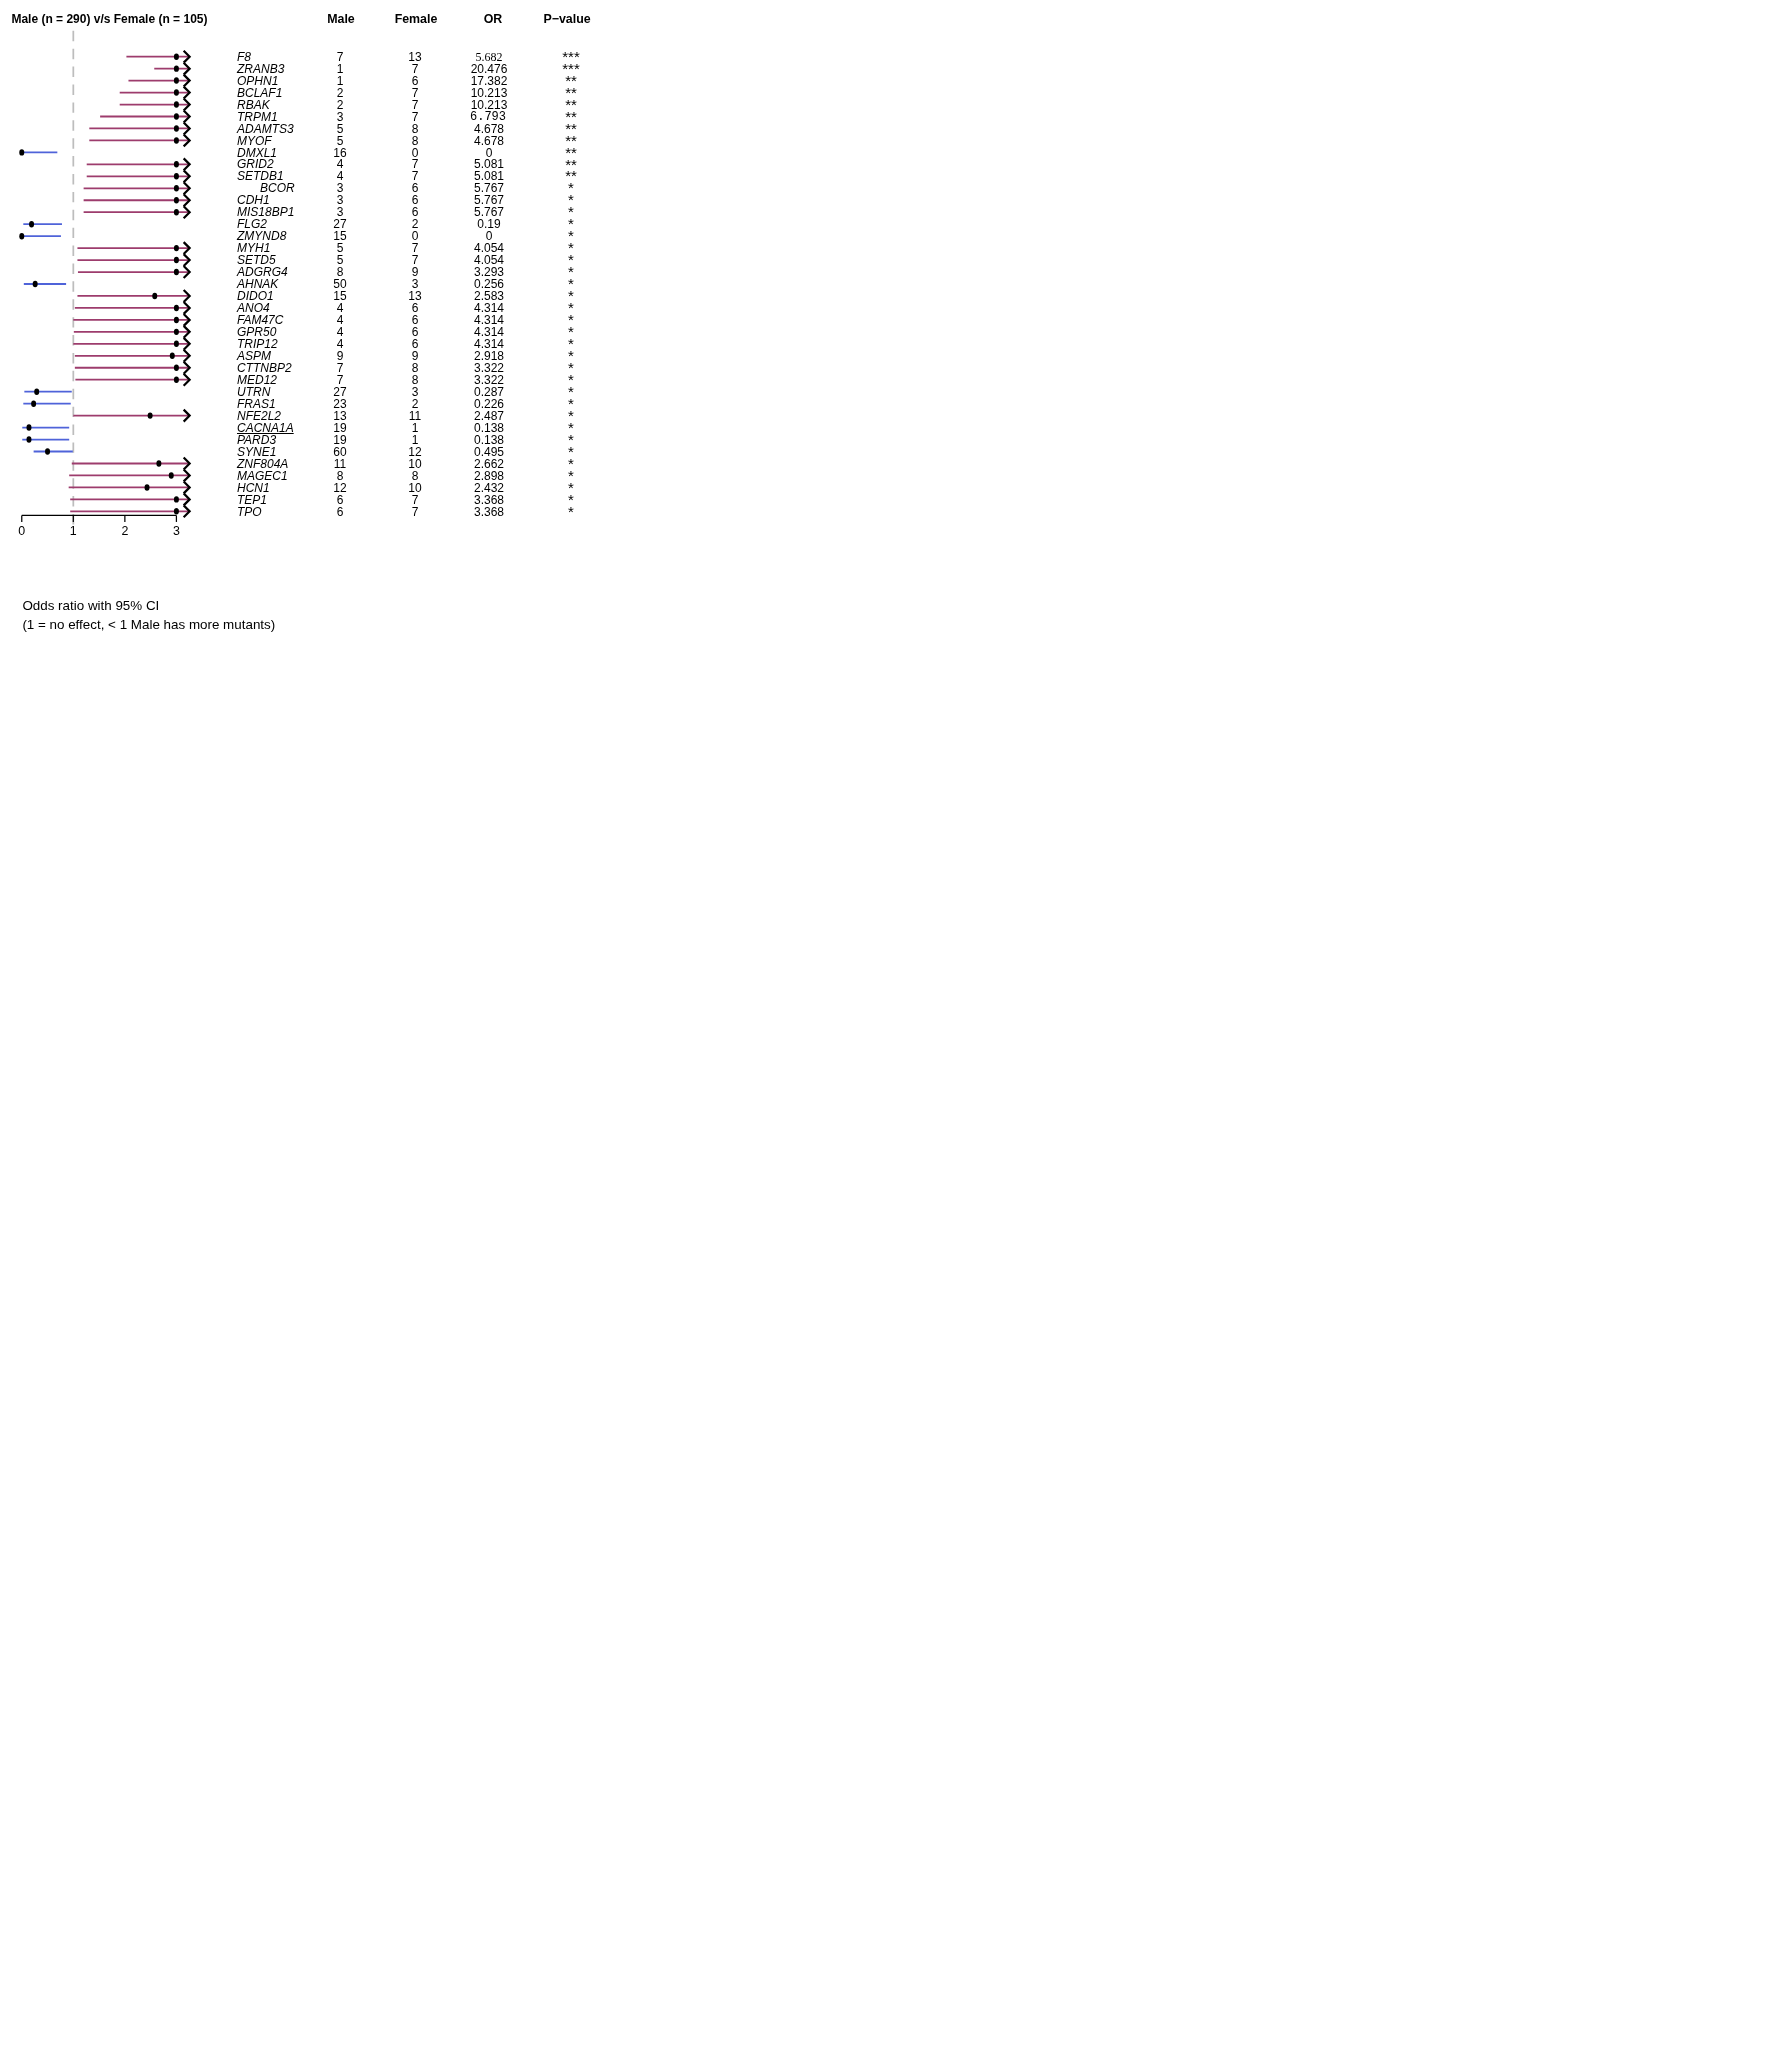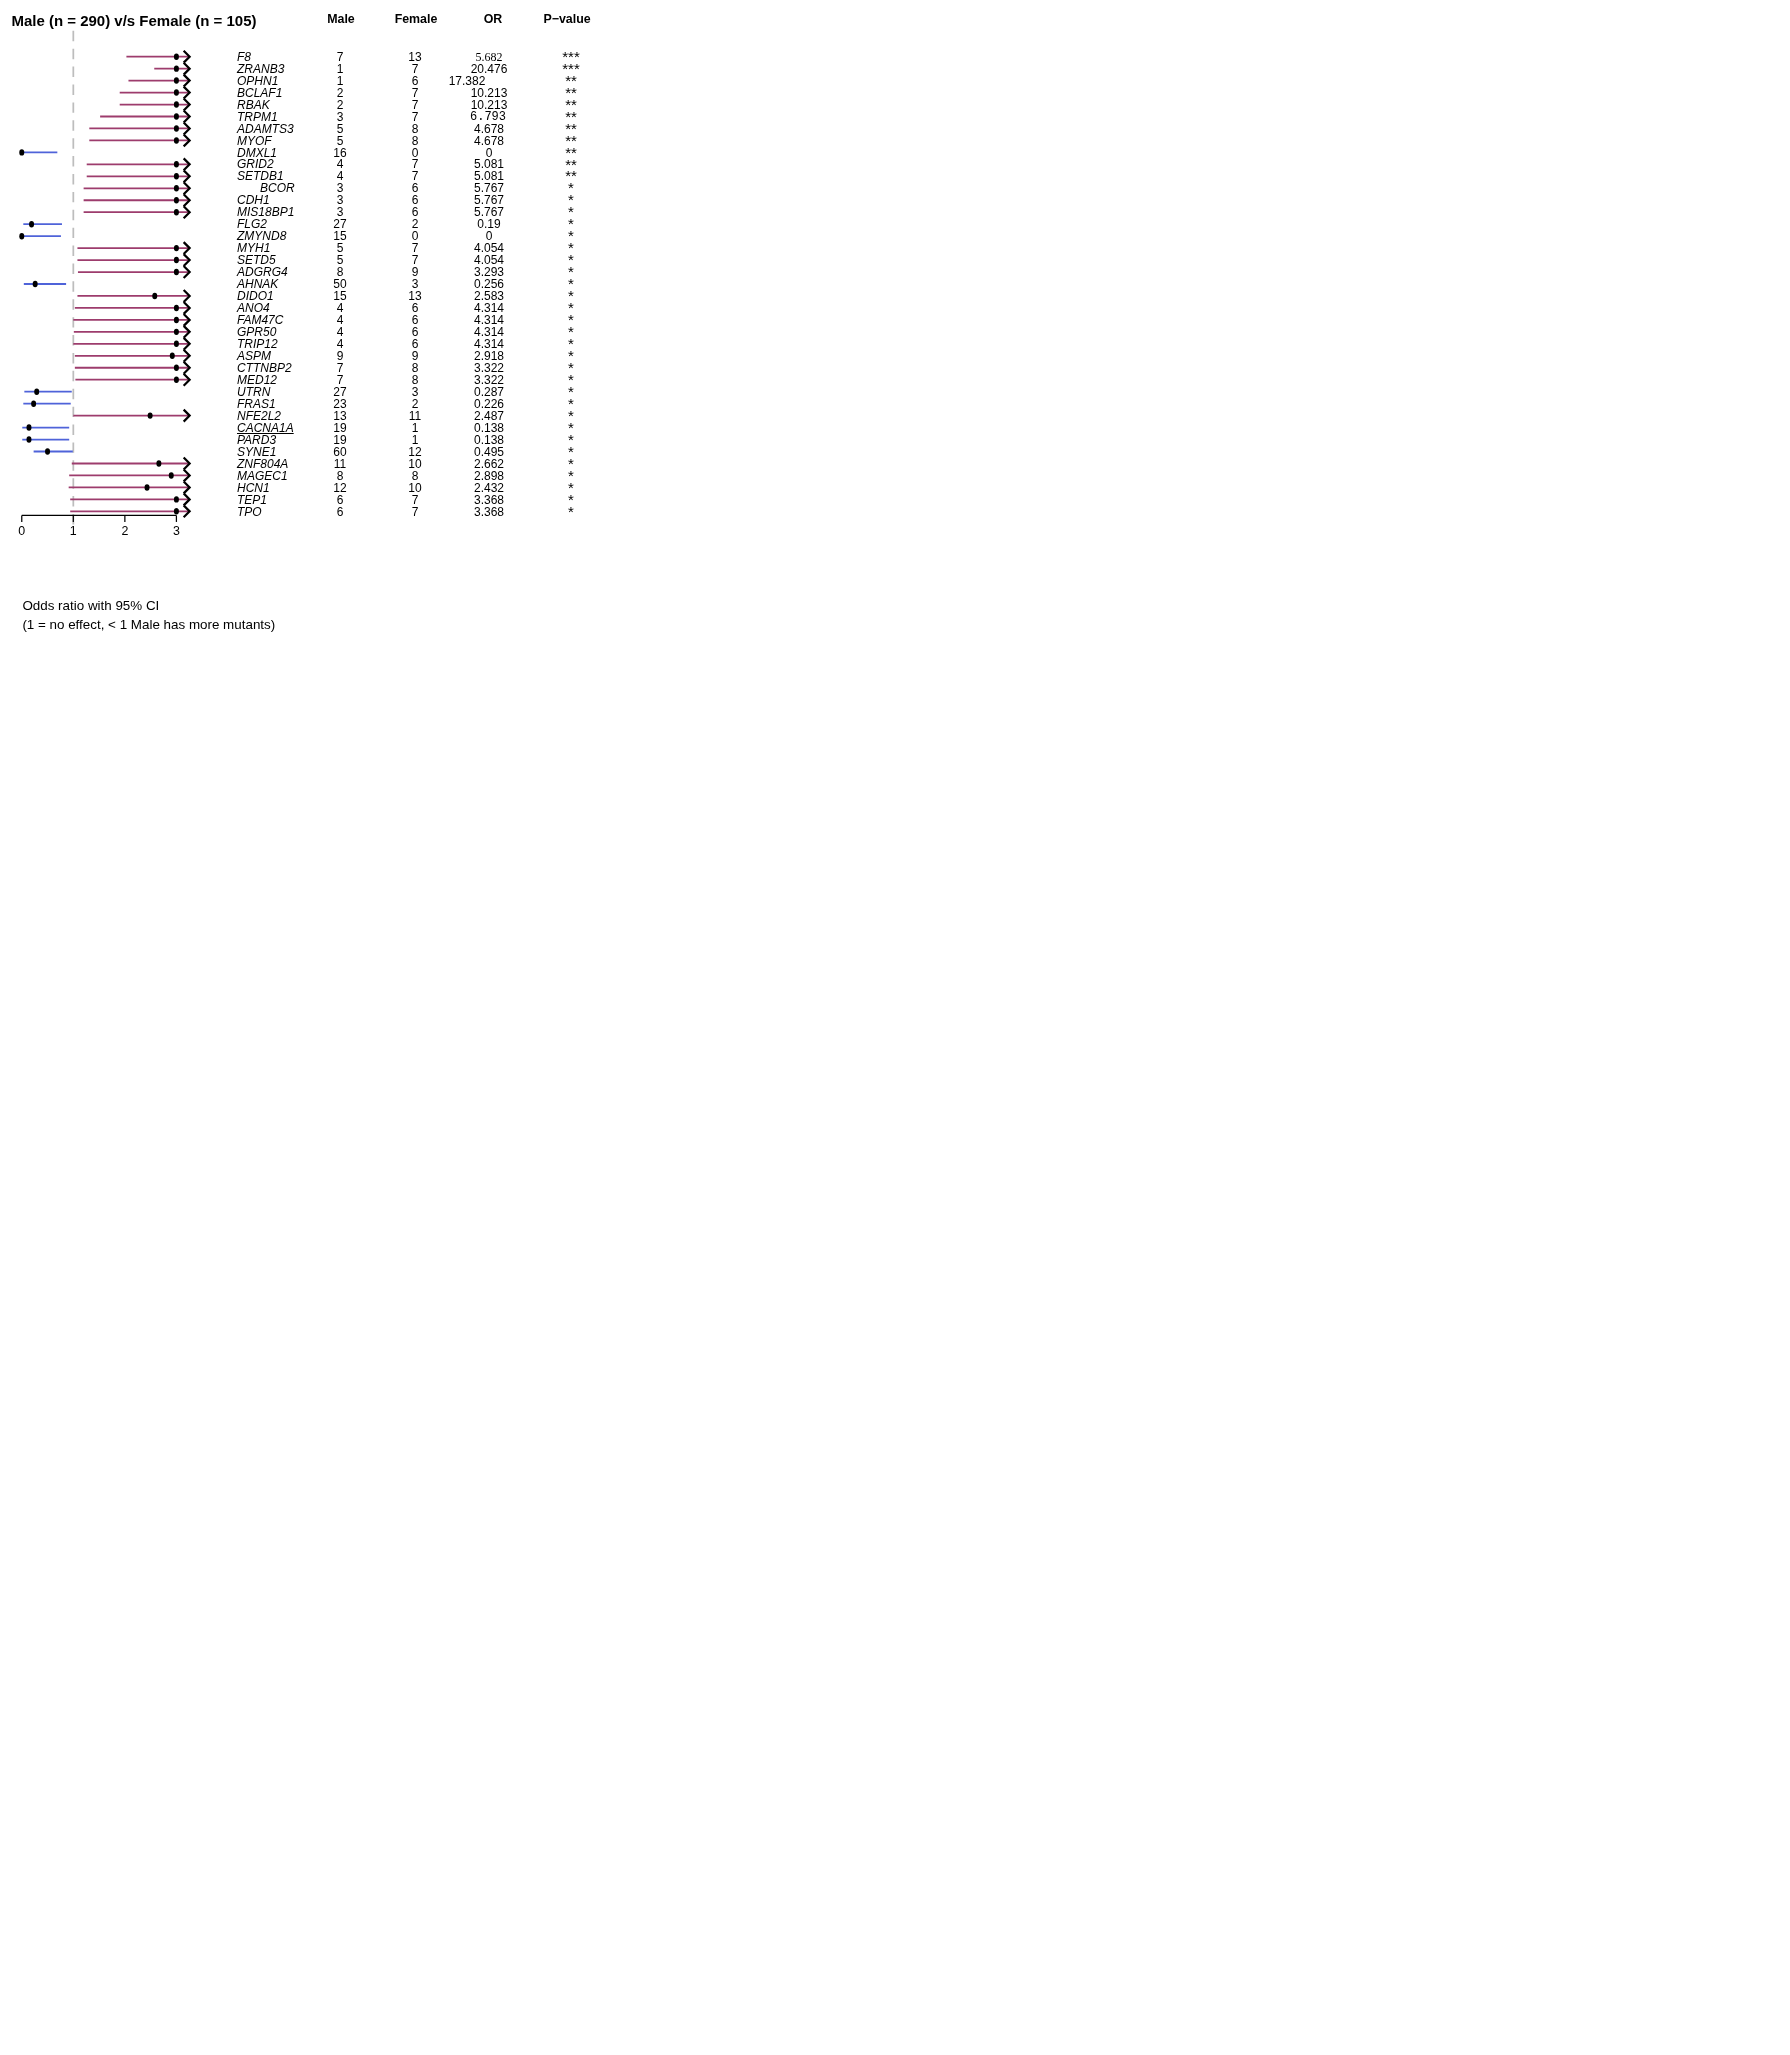"Male (n = 290) v/s" .title { font-size: 15px -> 12px }
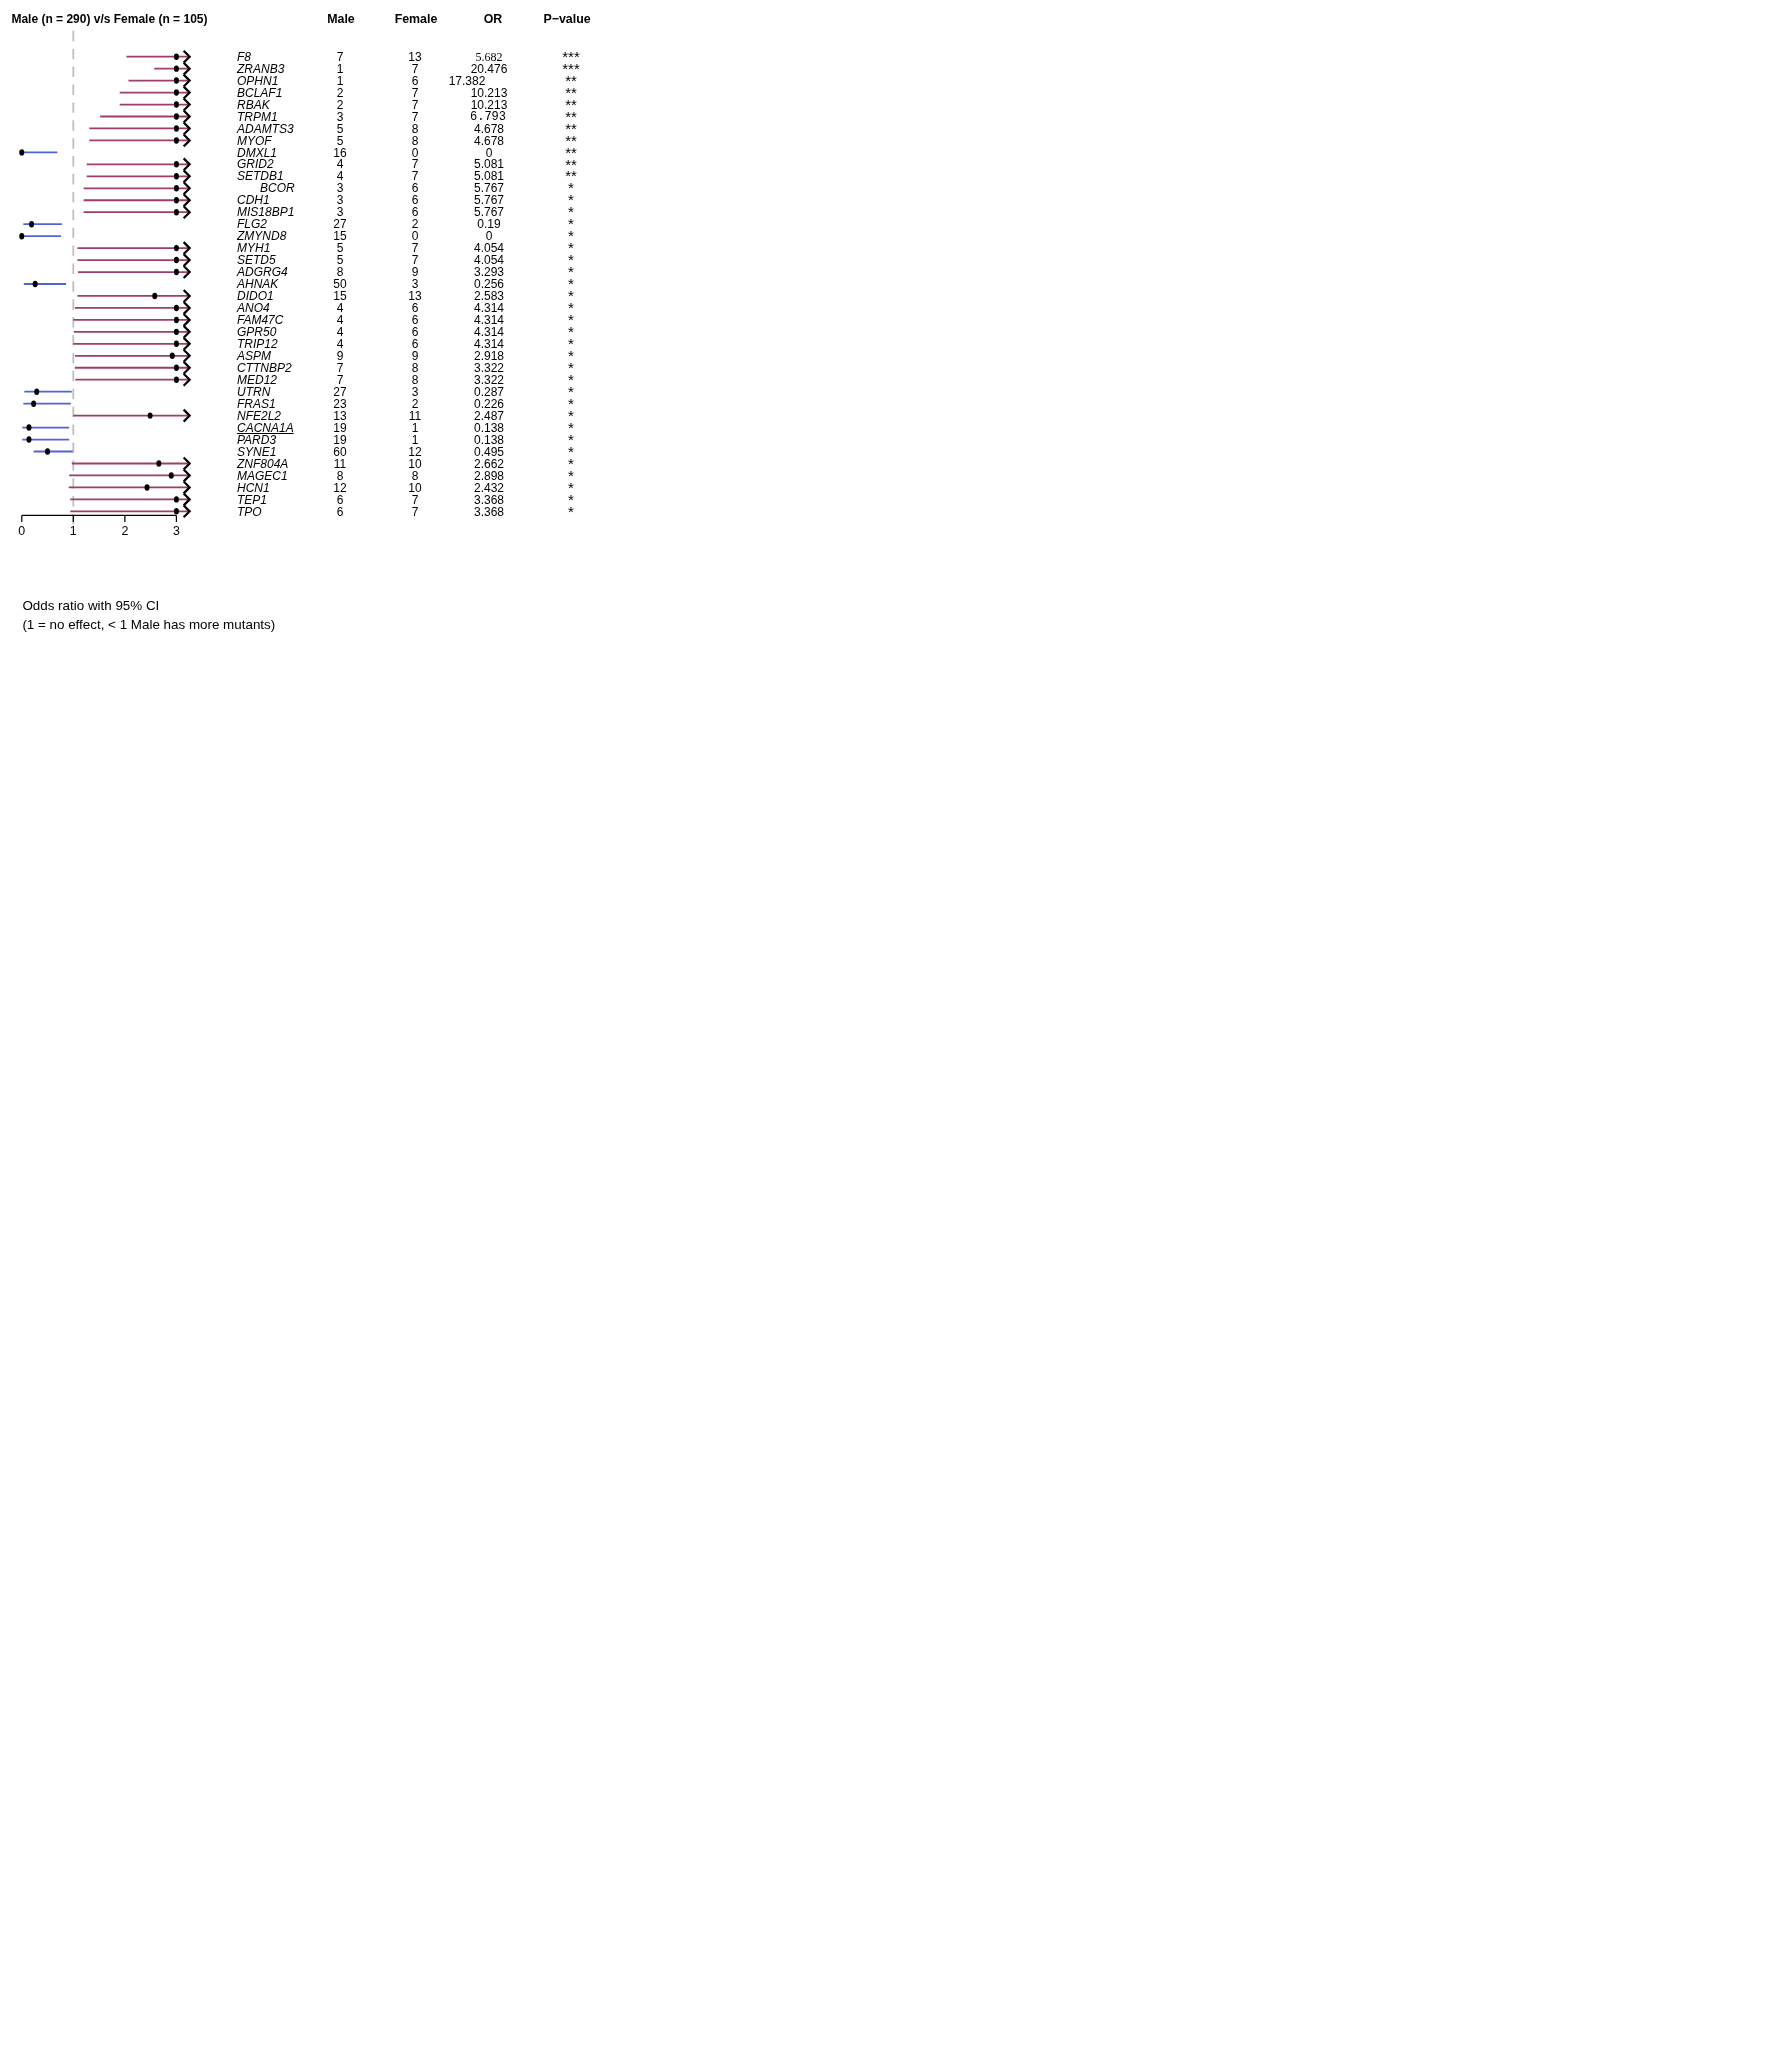"17.382" div.cell { left: 432px -> 454px }
